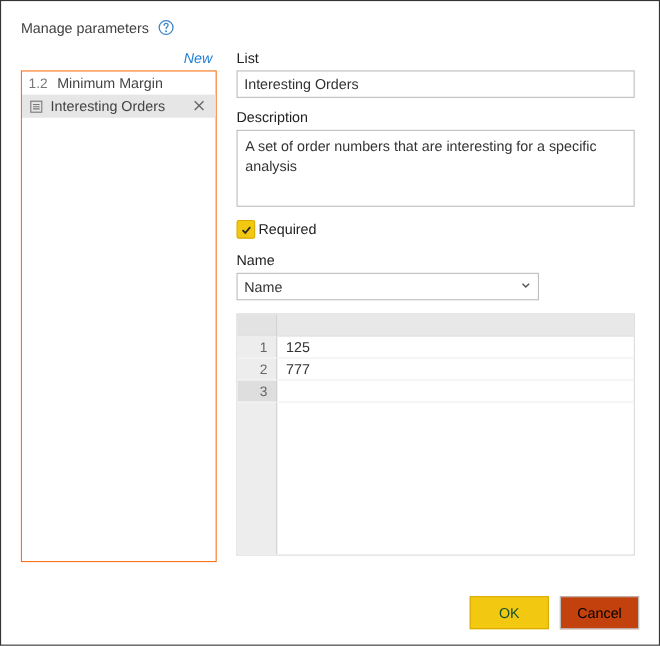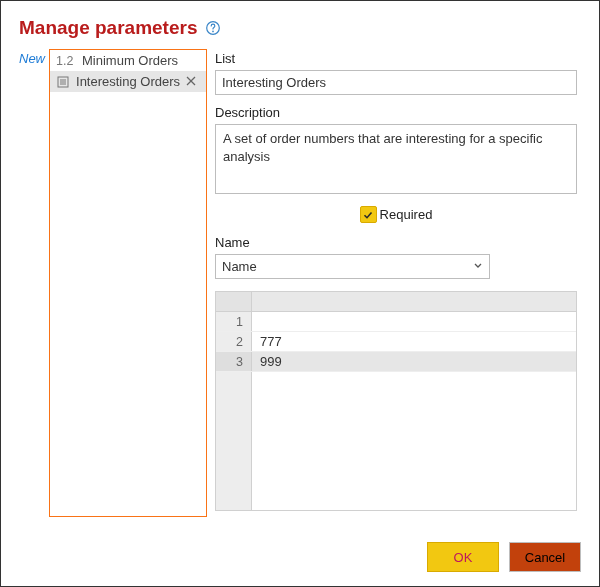"Manage parameters" .title { color: #b91c1c -> #404040; font-size: 19px -> 13px; font-weight: 700 -> 400 }
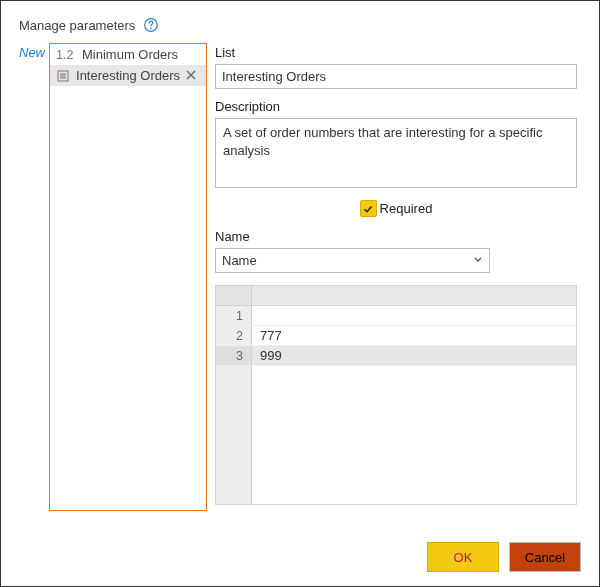"New" .left { flex-direction: row -> column }
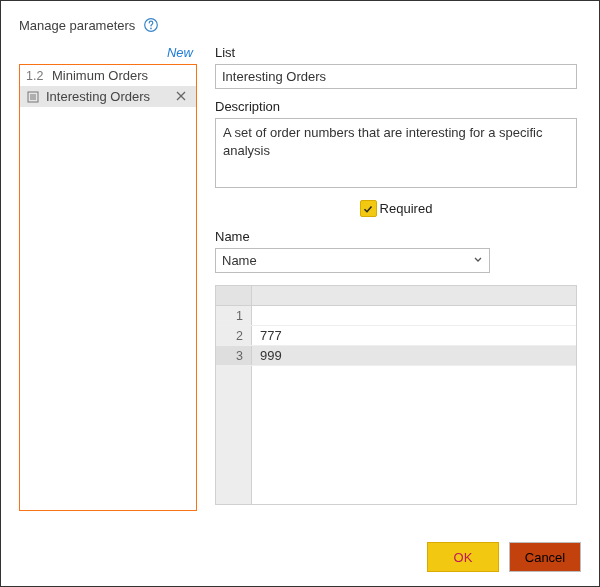"Minimum Orders" span.param-label { text: Orders -> Margin }
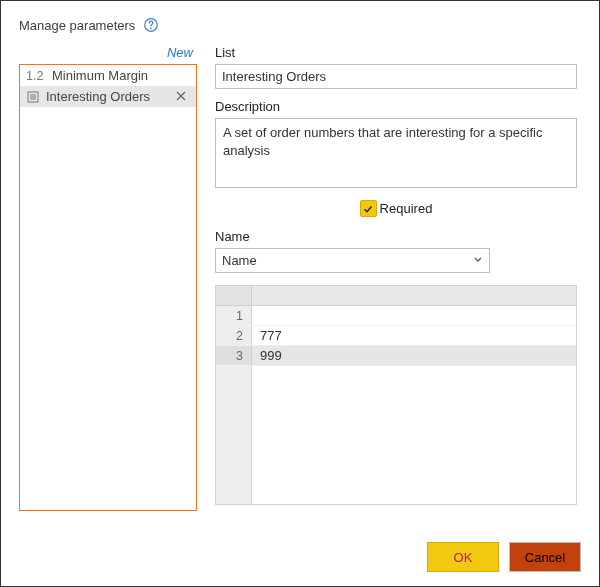"Required" .check-row { justify-content: center -> none }
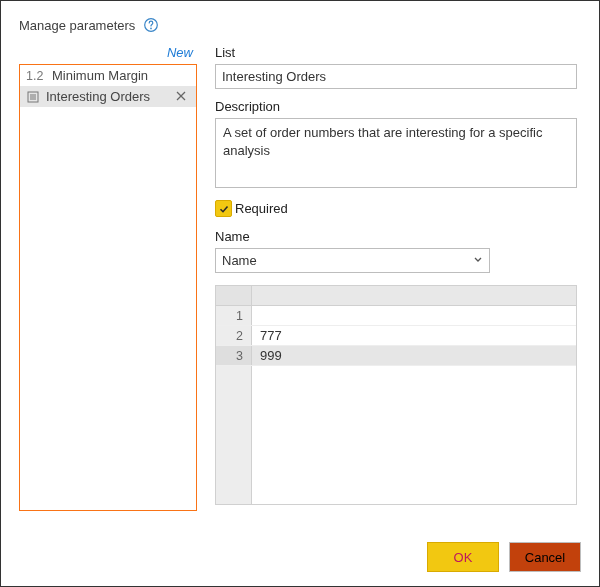"125" div.grid-cell { html: none -> <div>125</div> }
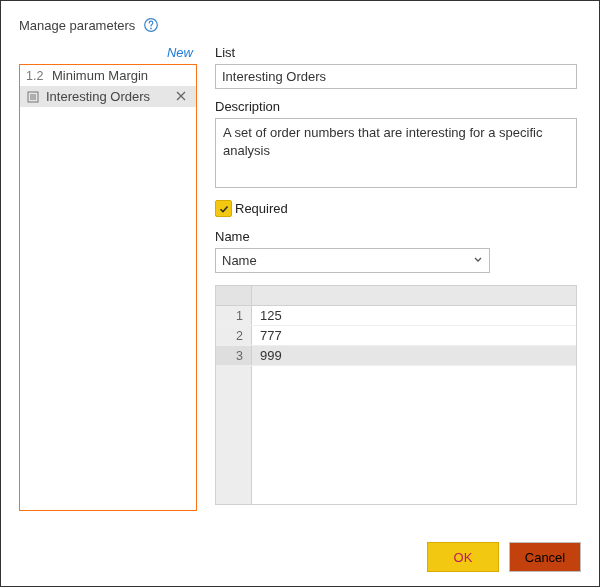"999" div.grid-cell { html: <div>999</div> -> none }
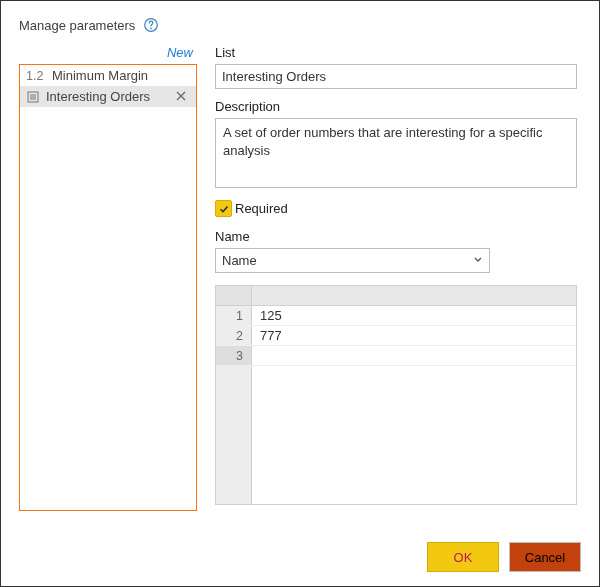"OK" .btn-primary { color: #be185d -> #14532d }
